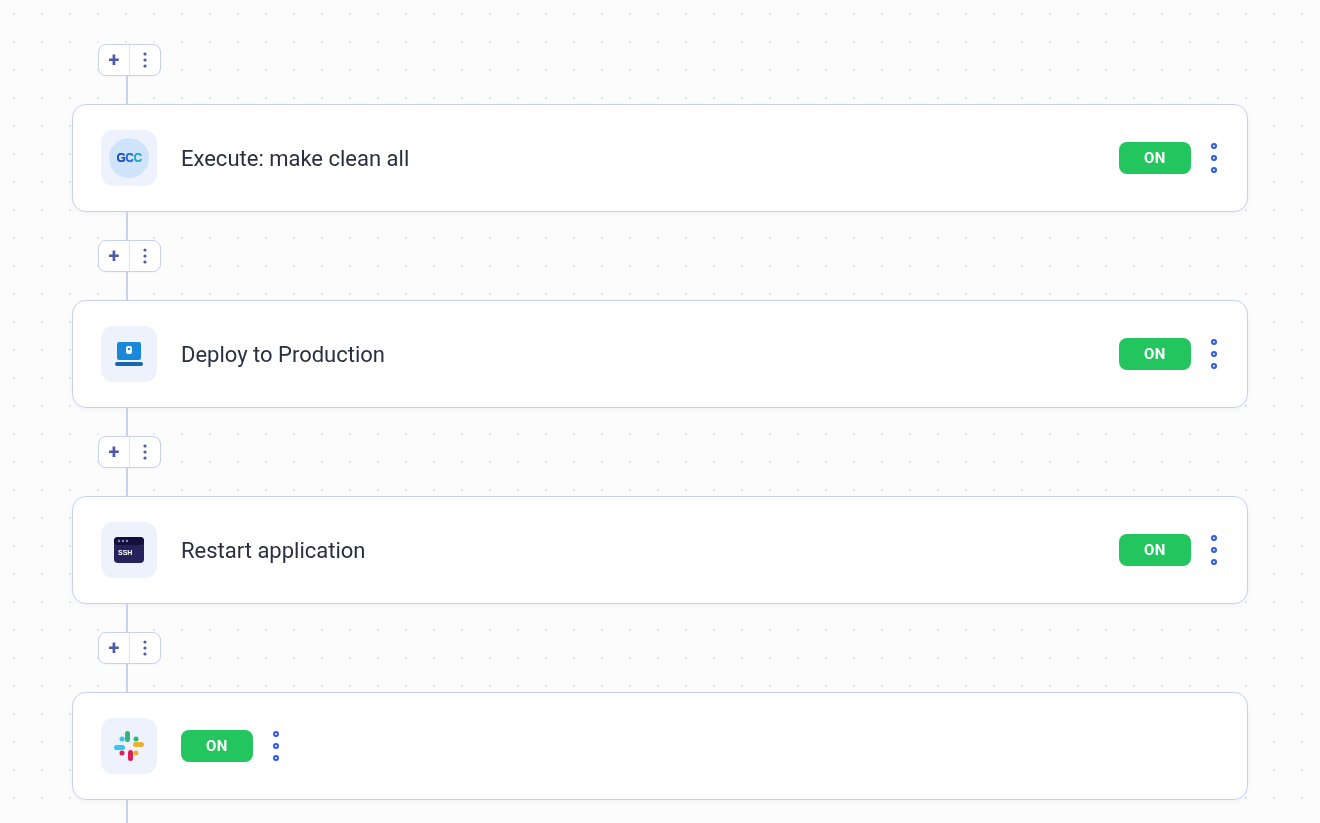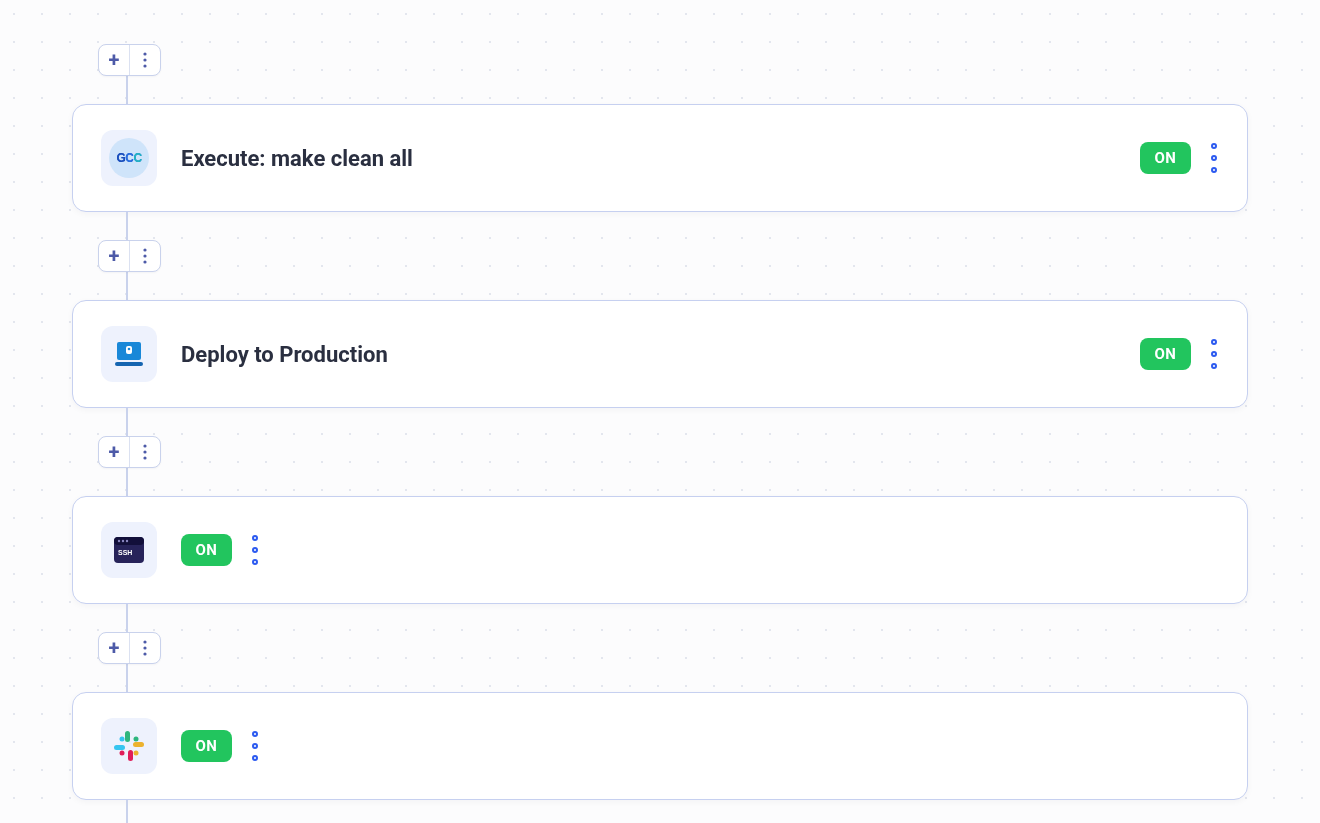"Execute: make clean all" .action .title { font-weight: 700 -> 400 }
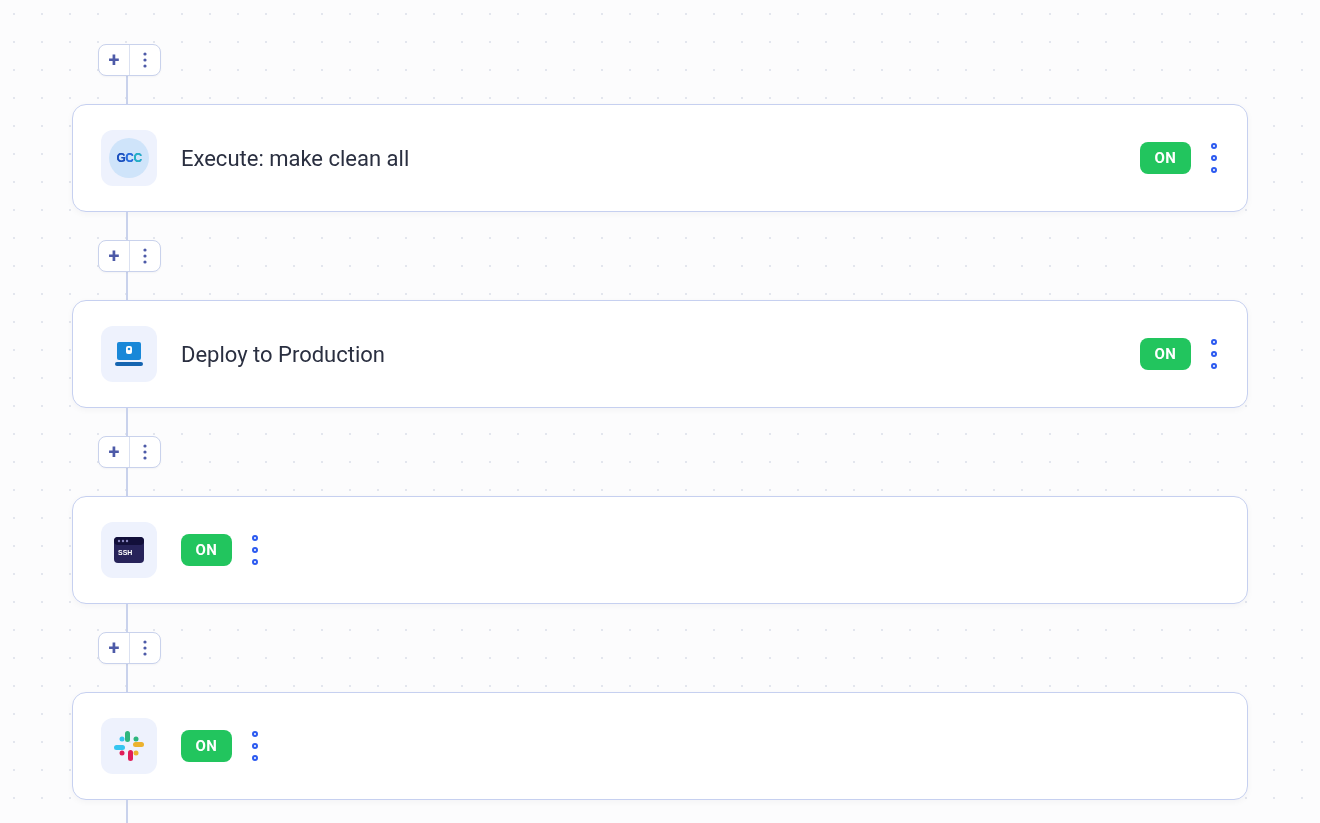"ON" .toggle { width: 51px -> 72px }
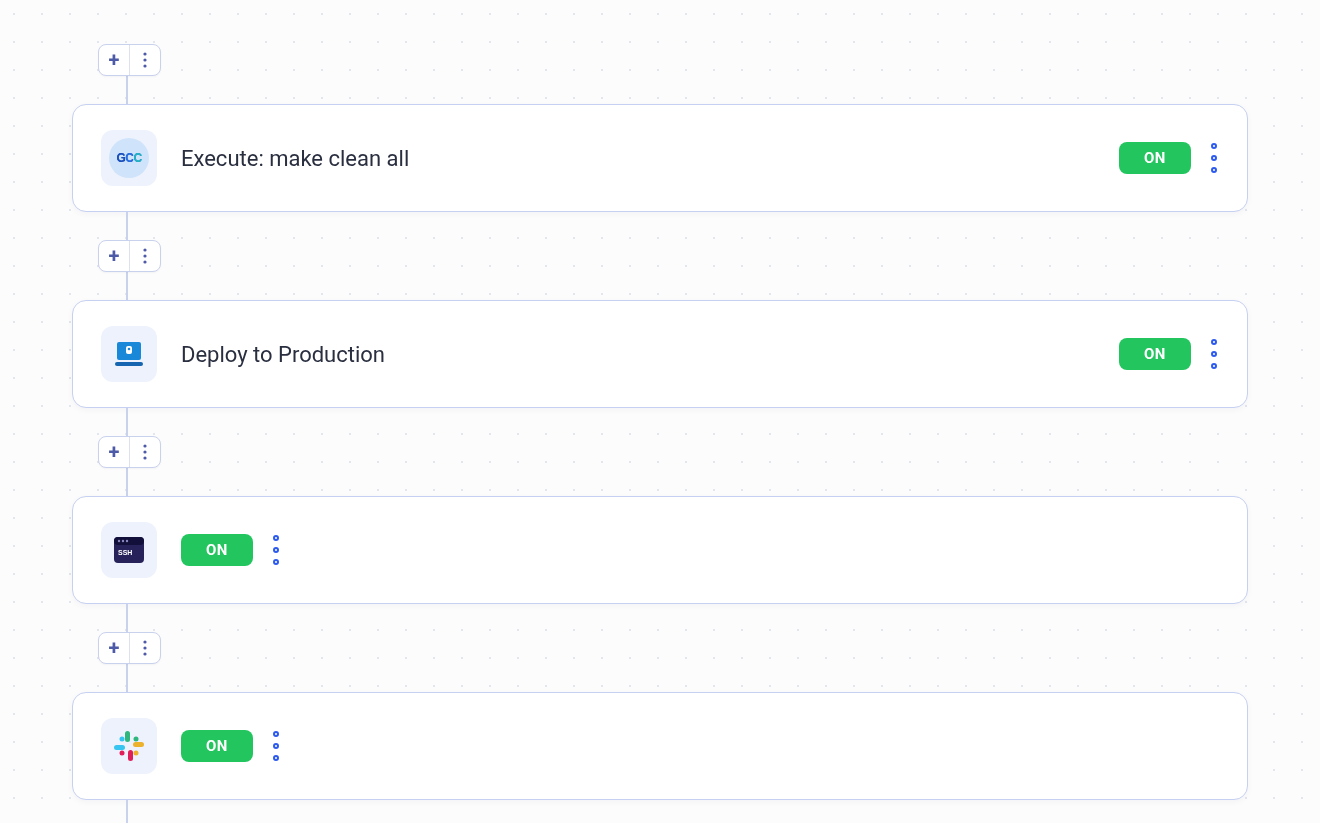"Restart application" div.title { html: none -> <div>Restart application</div> }
